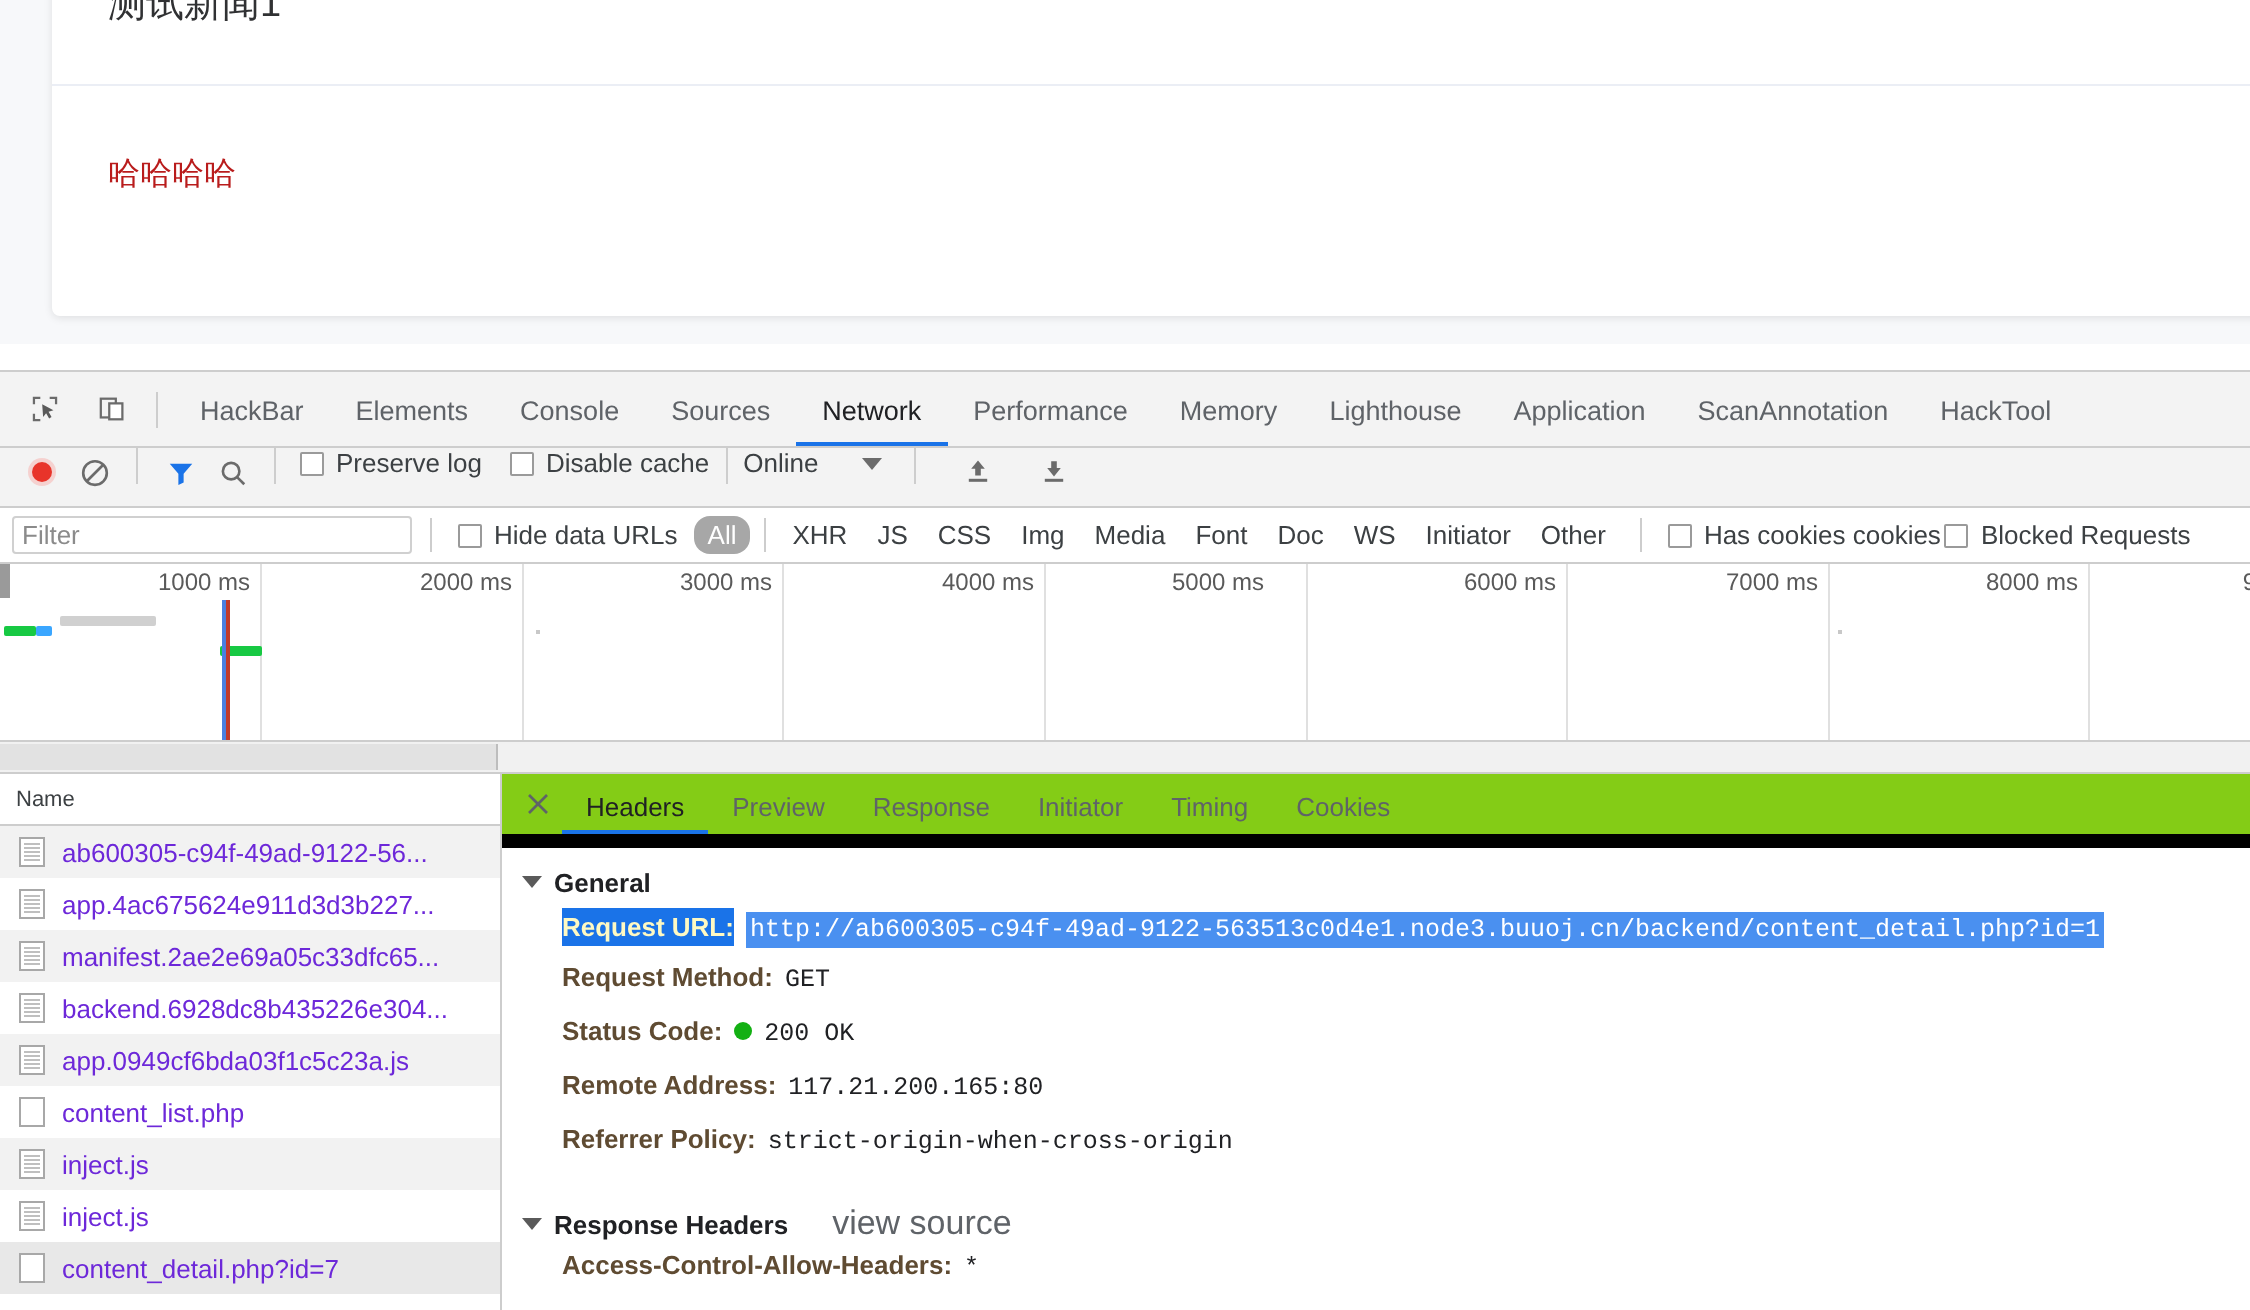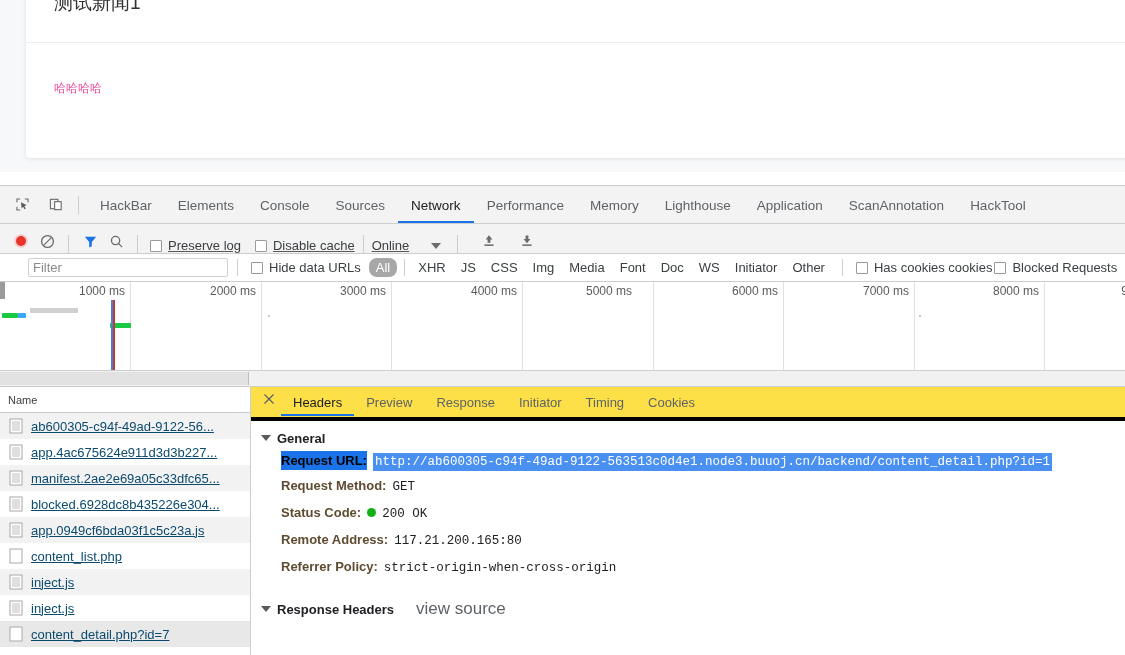"哈哈哈哈" .card-body { color: #ec4899 -> #b91c1c; font-size: 12px -> 16px }
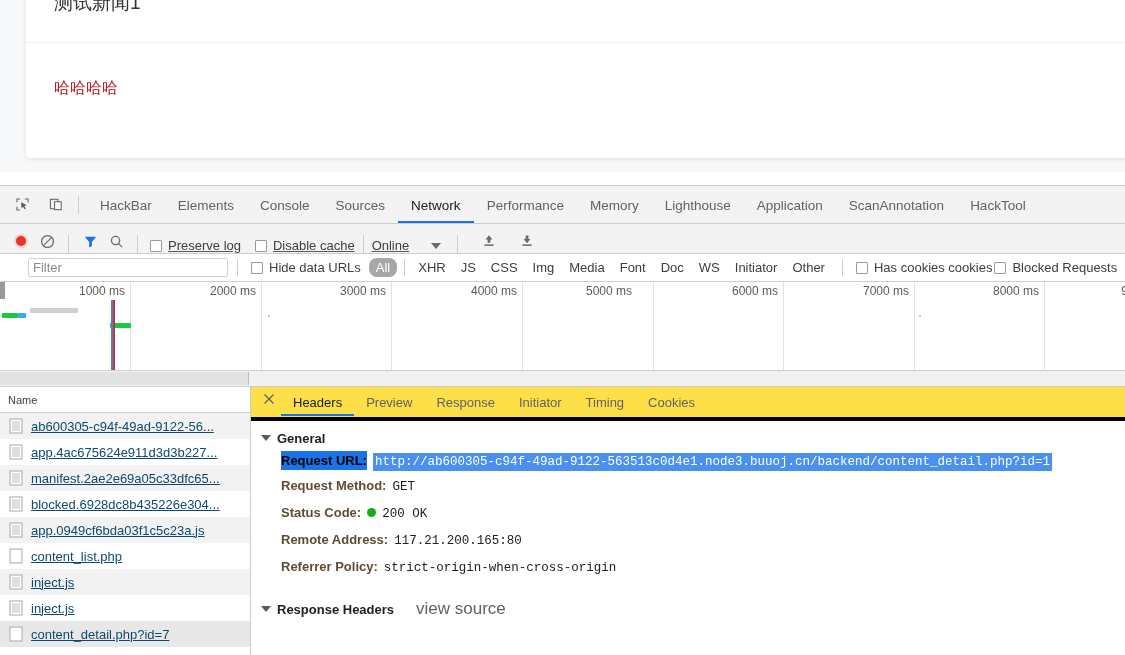"Preserve log" .dt-toolbar { align-items: flex-end -> flex-start; text-decoration: underline -> none }
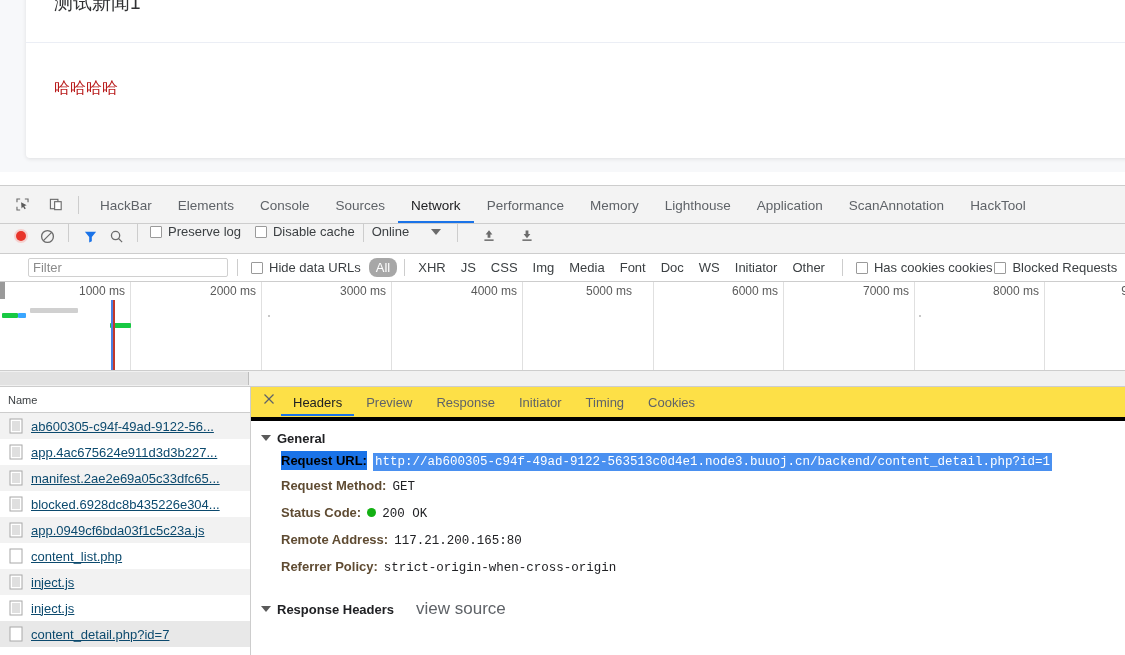"Filter" .dt-filterbar { padding-left: 22px -> none }
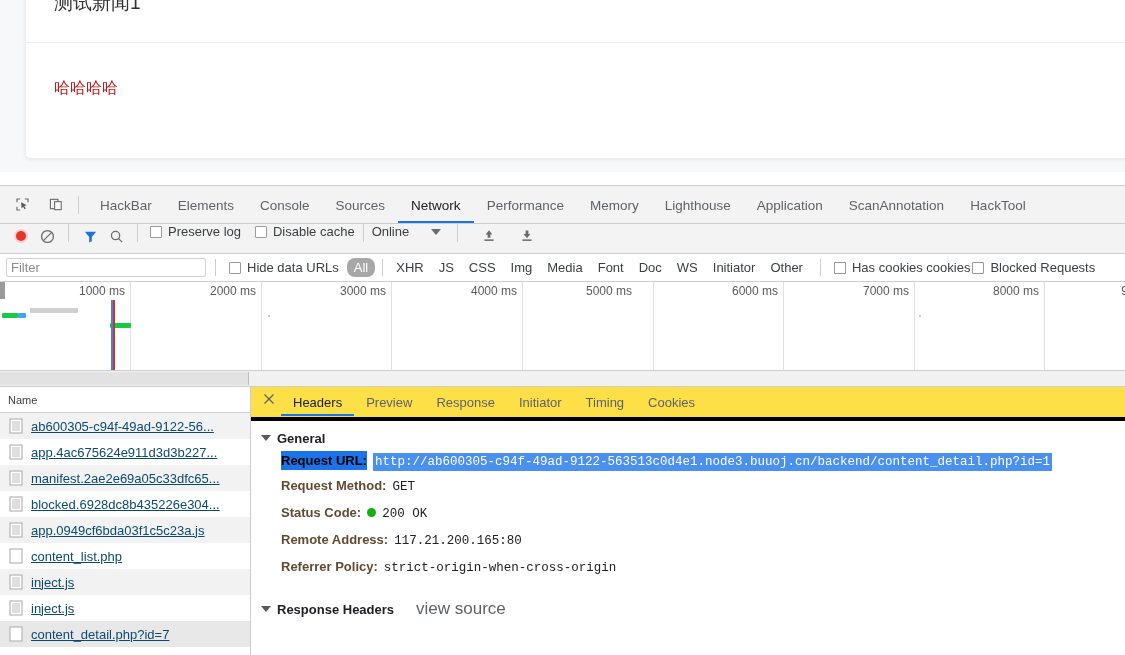"Headers" .det-tabbar { align-items: none -> center; background: #fde047 -> #84cc16; border-bottom: 4px solid #000000 -> 7px solid #000000 }
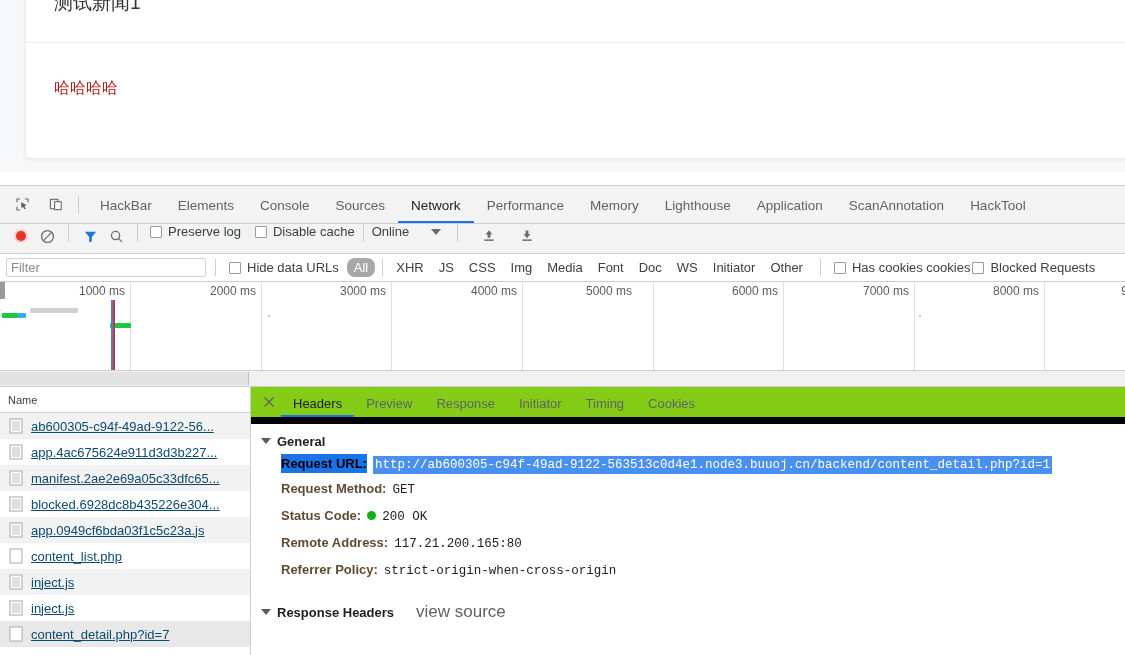"ab600305-c94f-49ad-9122-56..." .req-row { color: #0c4a6e -> #6d28d9; text-decoration: underline -> none }
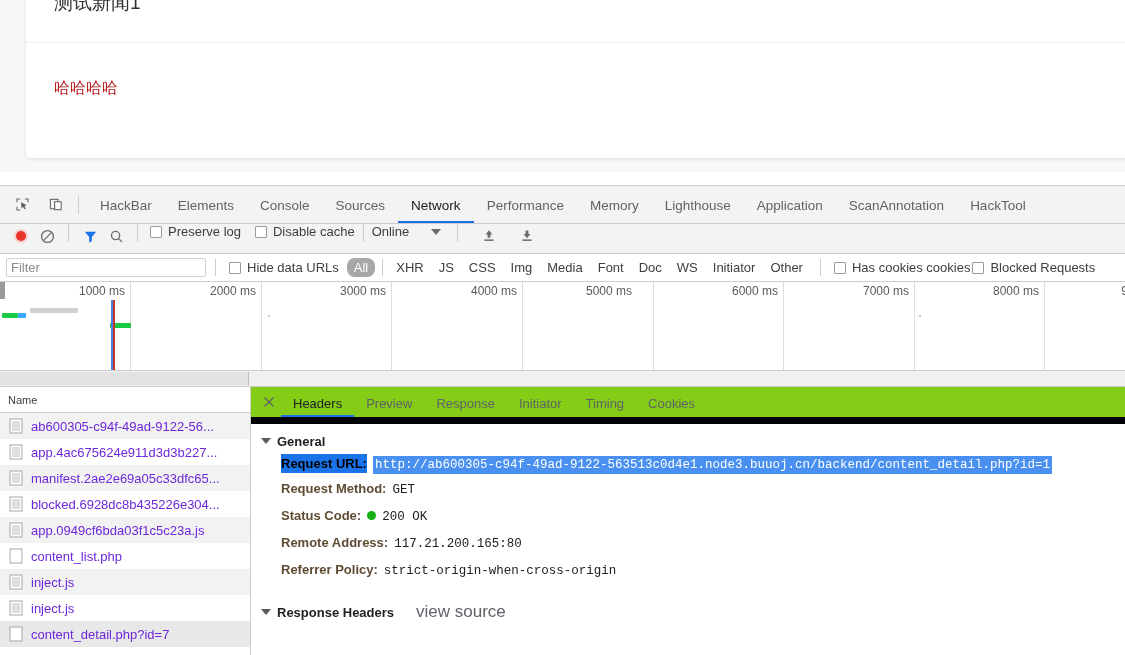"Request URL:" .hrow.selected .hkey { color: #000000 -> #fef9c3 }
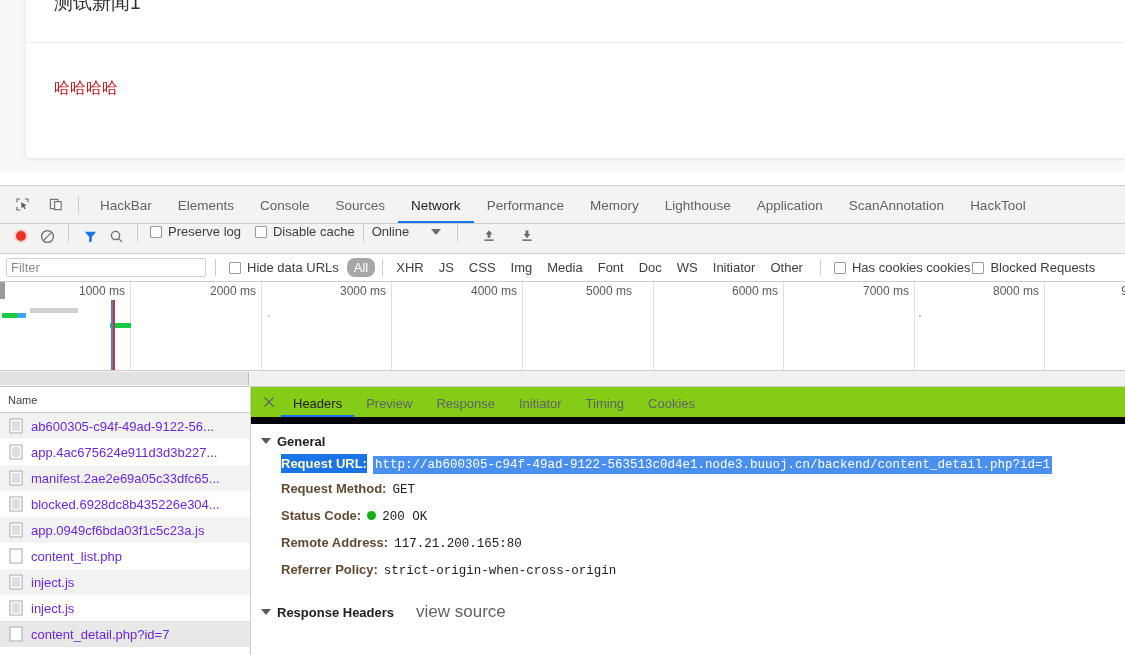"blocked.6928dc8b435226e304..." span { text: blocked.6928dc8b435226e304 -> backend.6928dc8b435226e304 }
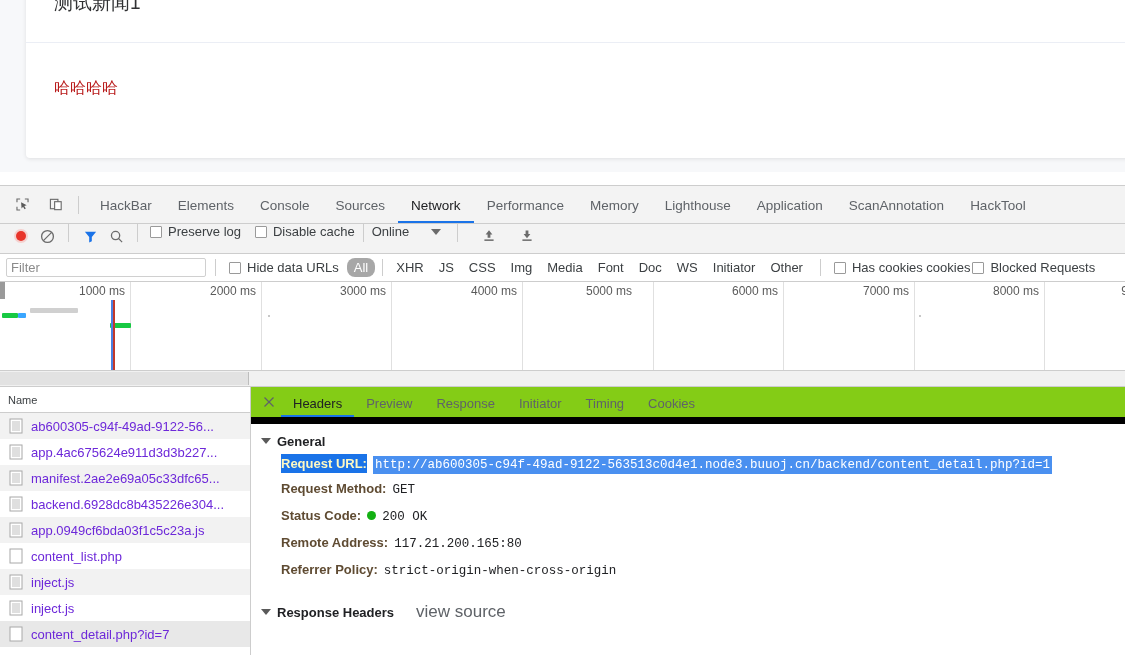"Access-Control-Allow-Headers:" div.hrow { html: none -> <div> <span>Access-Control-Allow-Headers:</span> <span>*</span> </div> }
